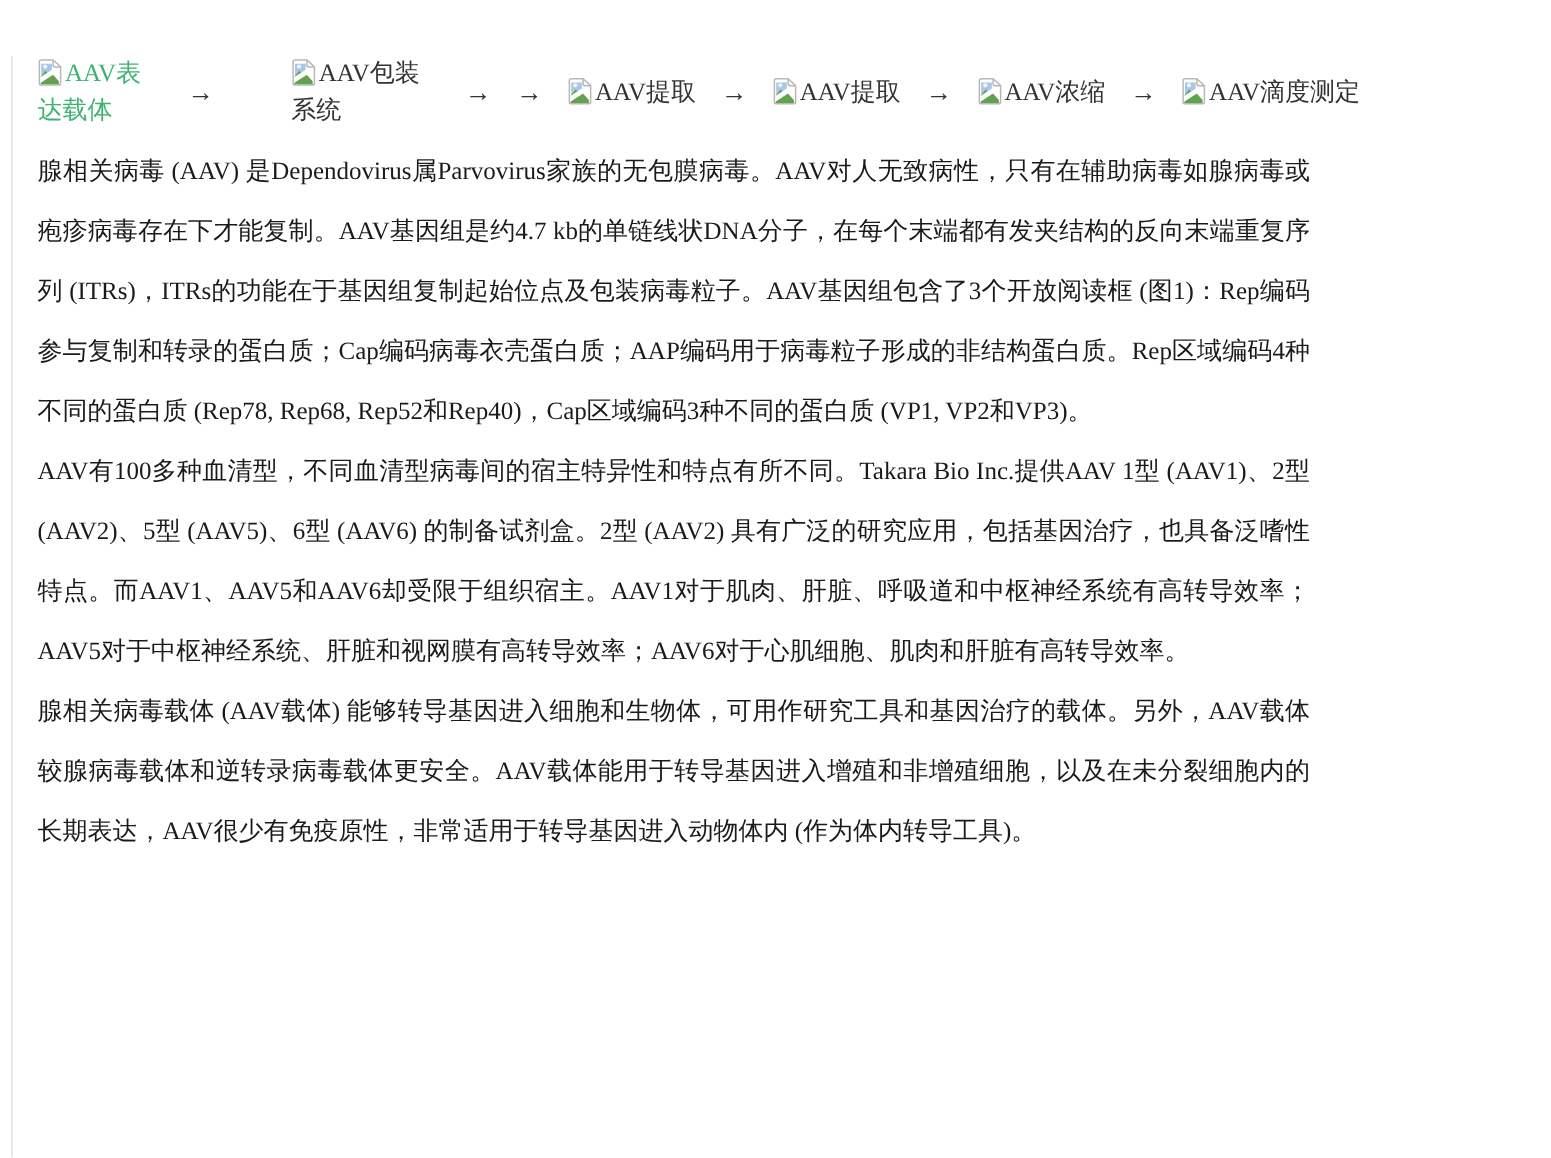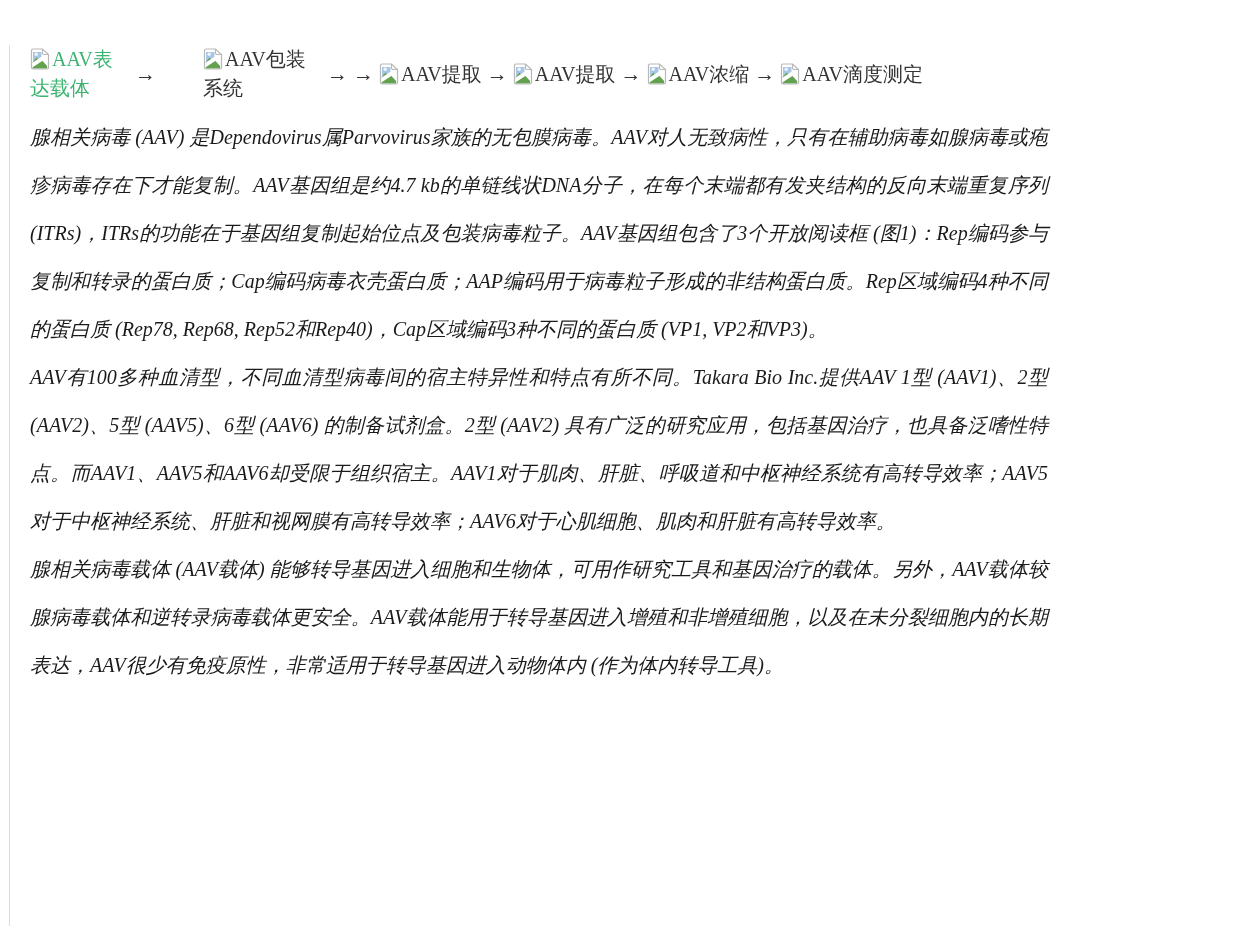"AAV表达载体" .flow { column-gap: 5px -> 20px }
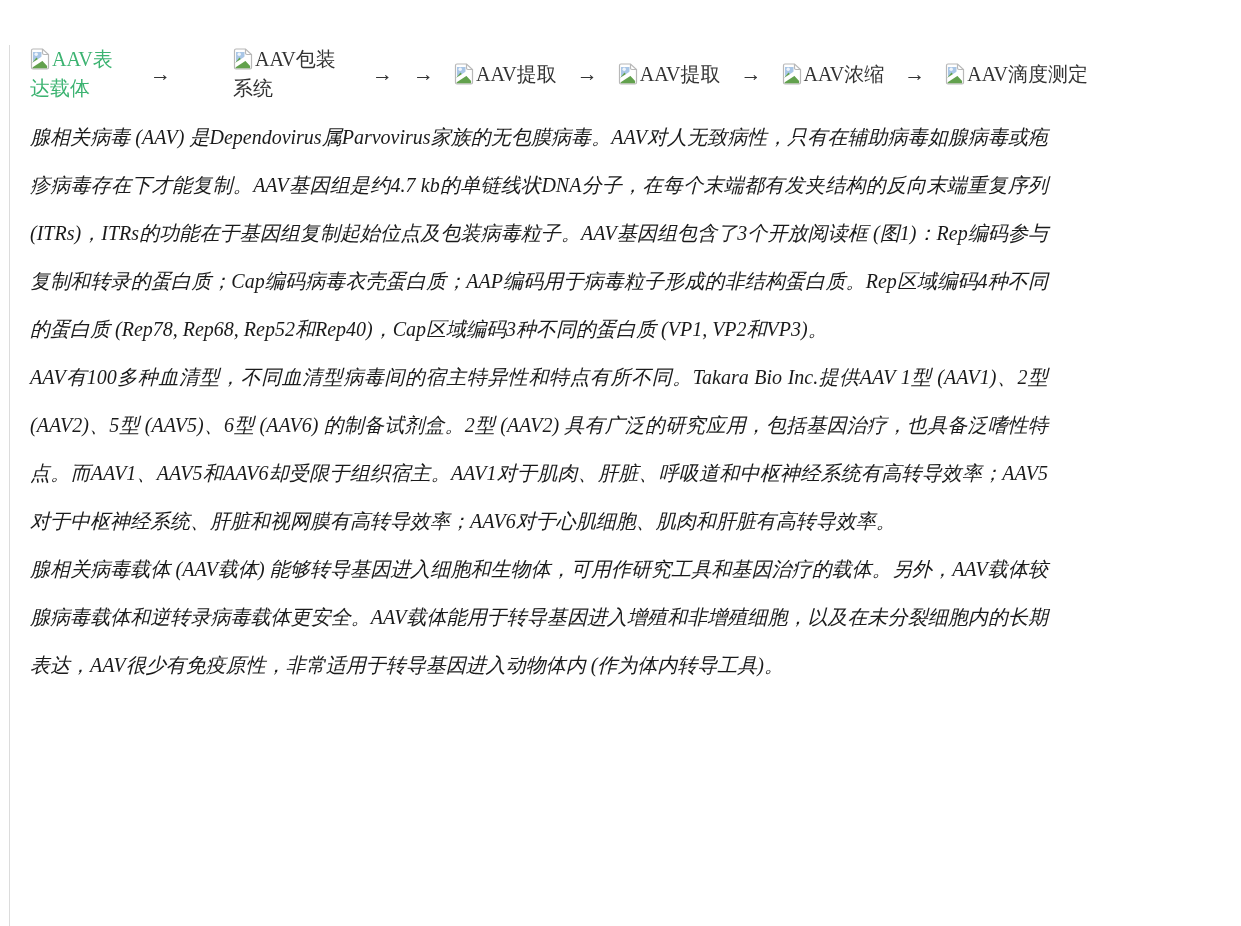"腺相关病毒 (AAV)" .body-text p { font-style: italic -> none }
